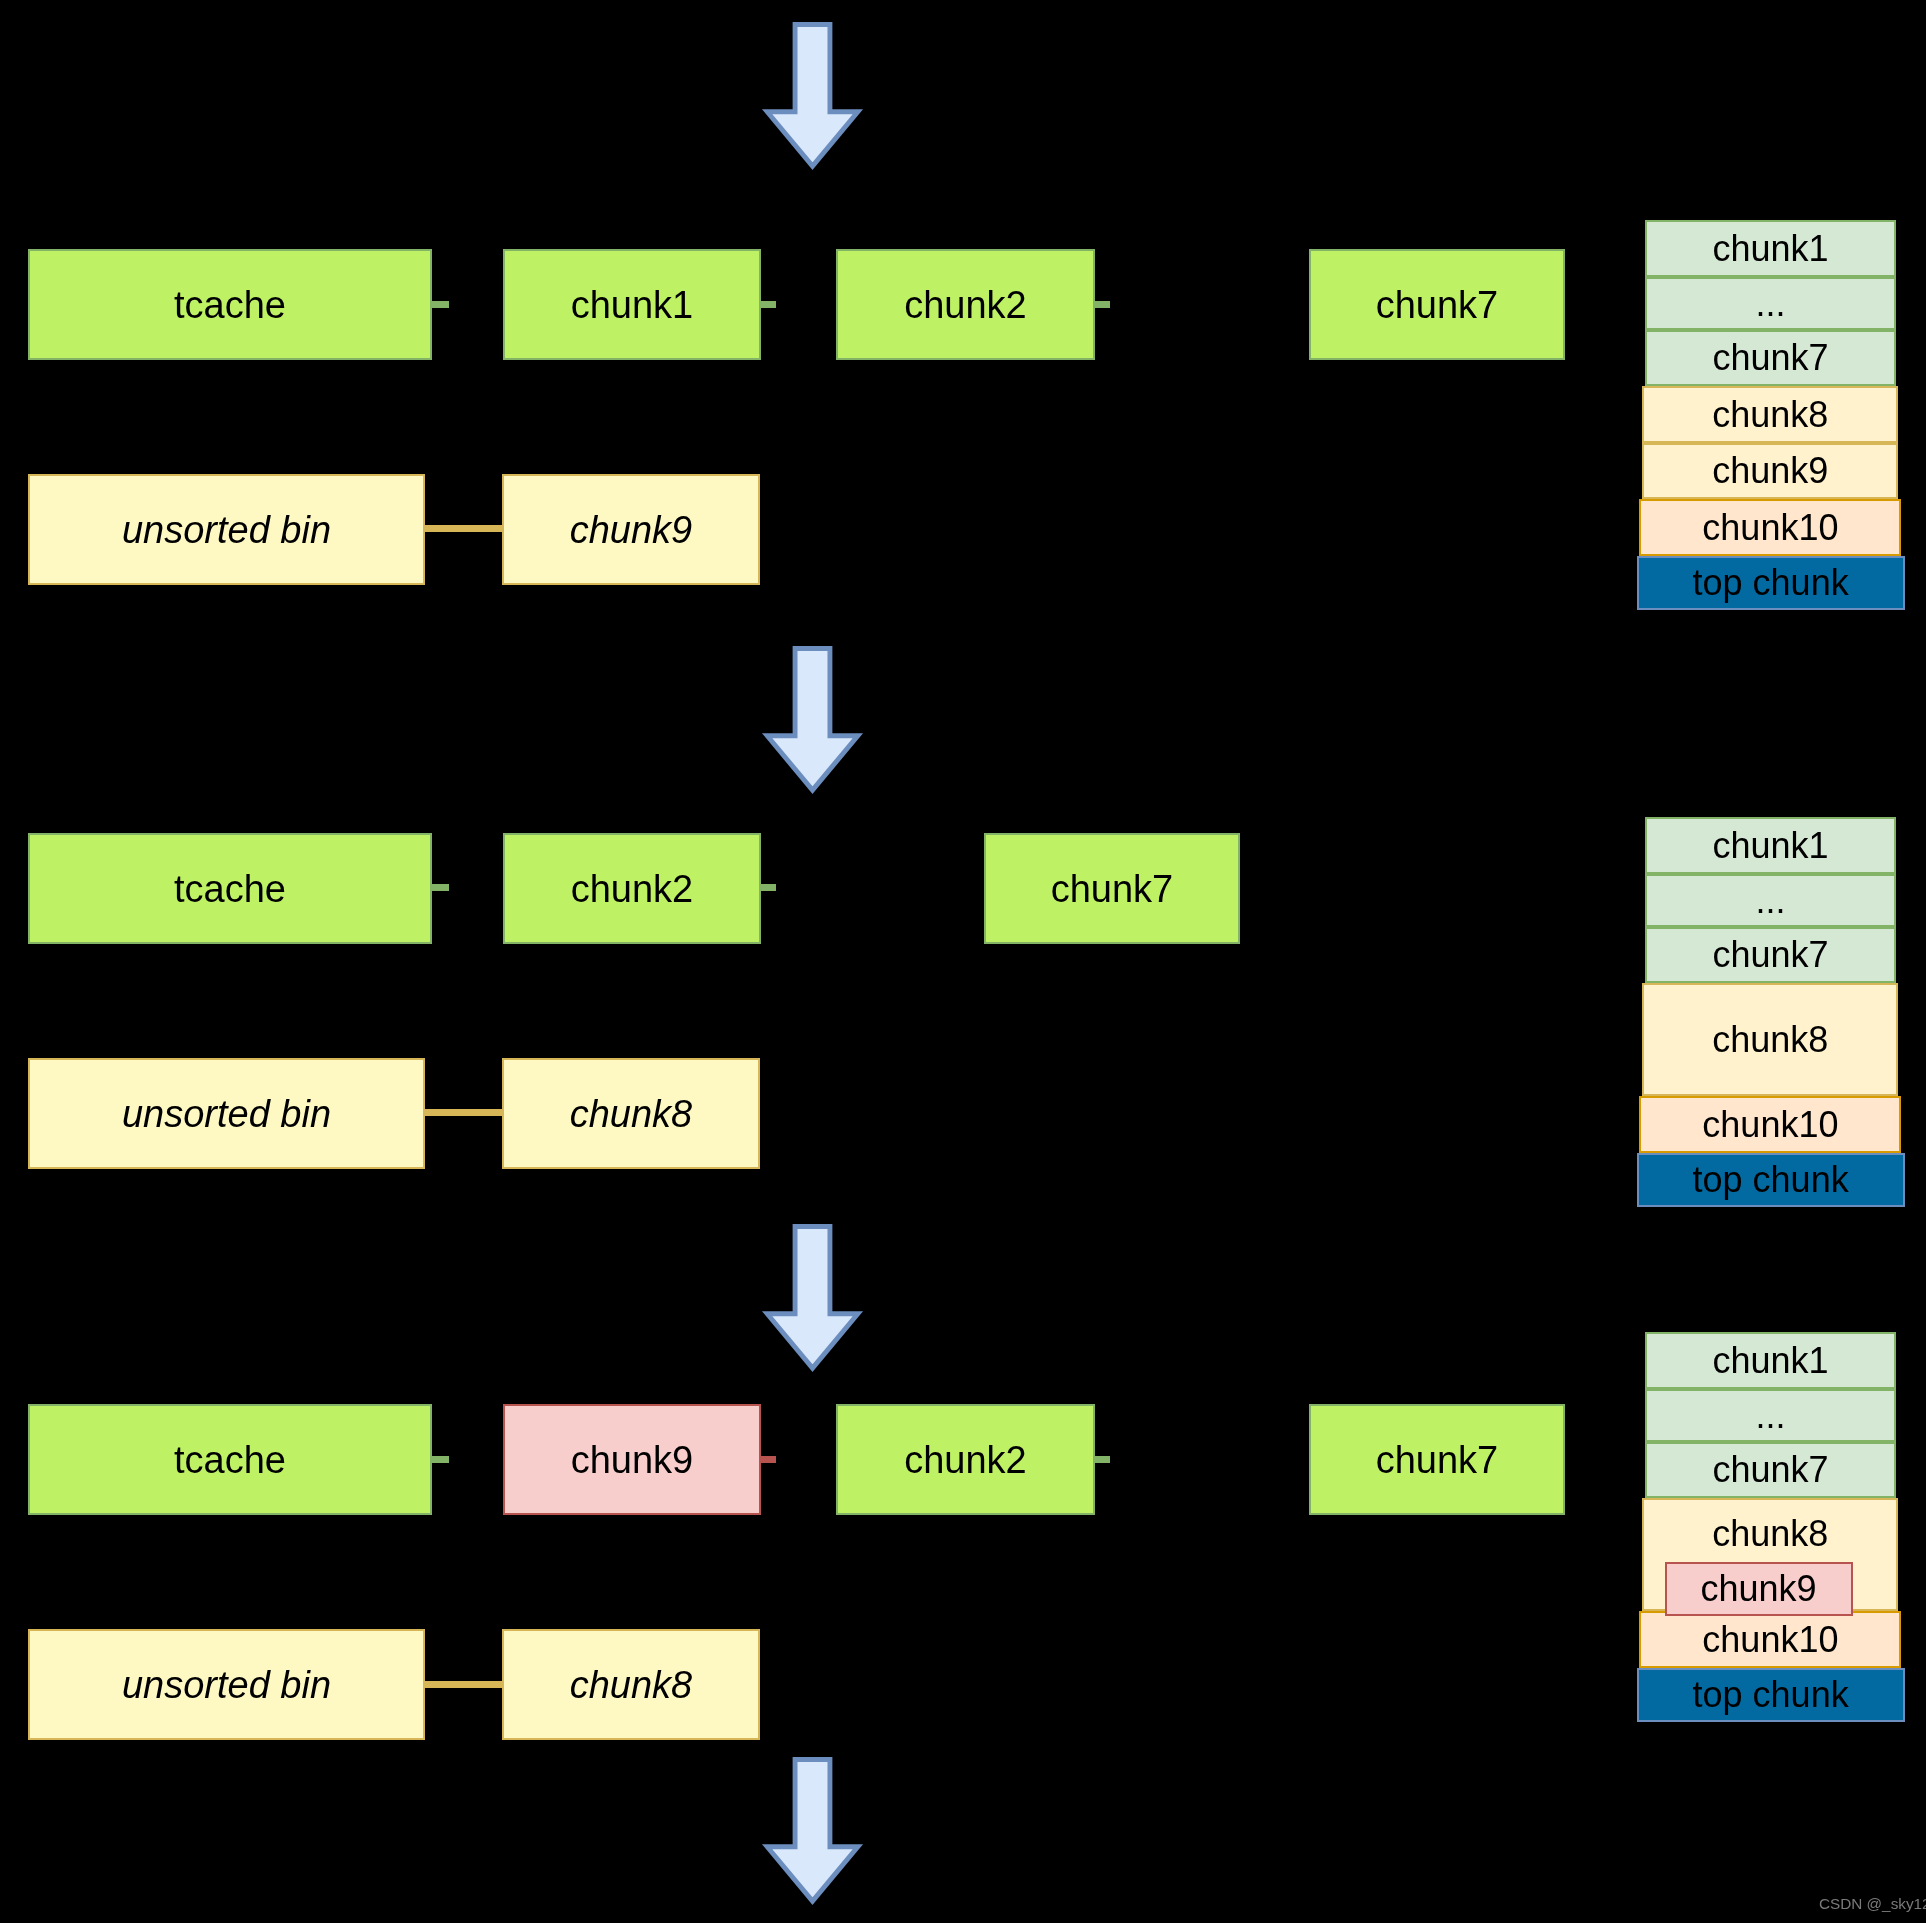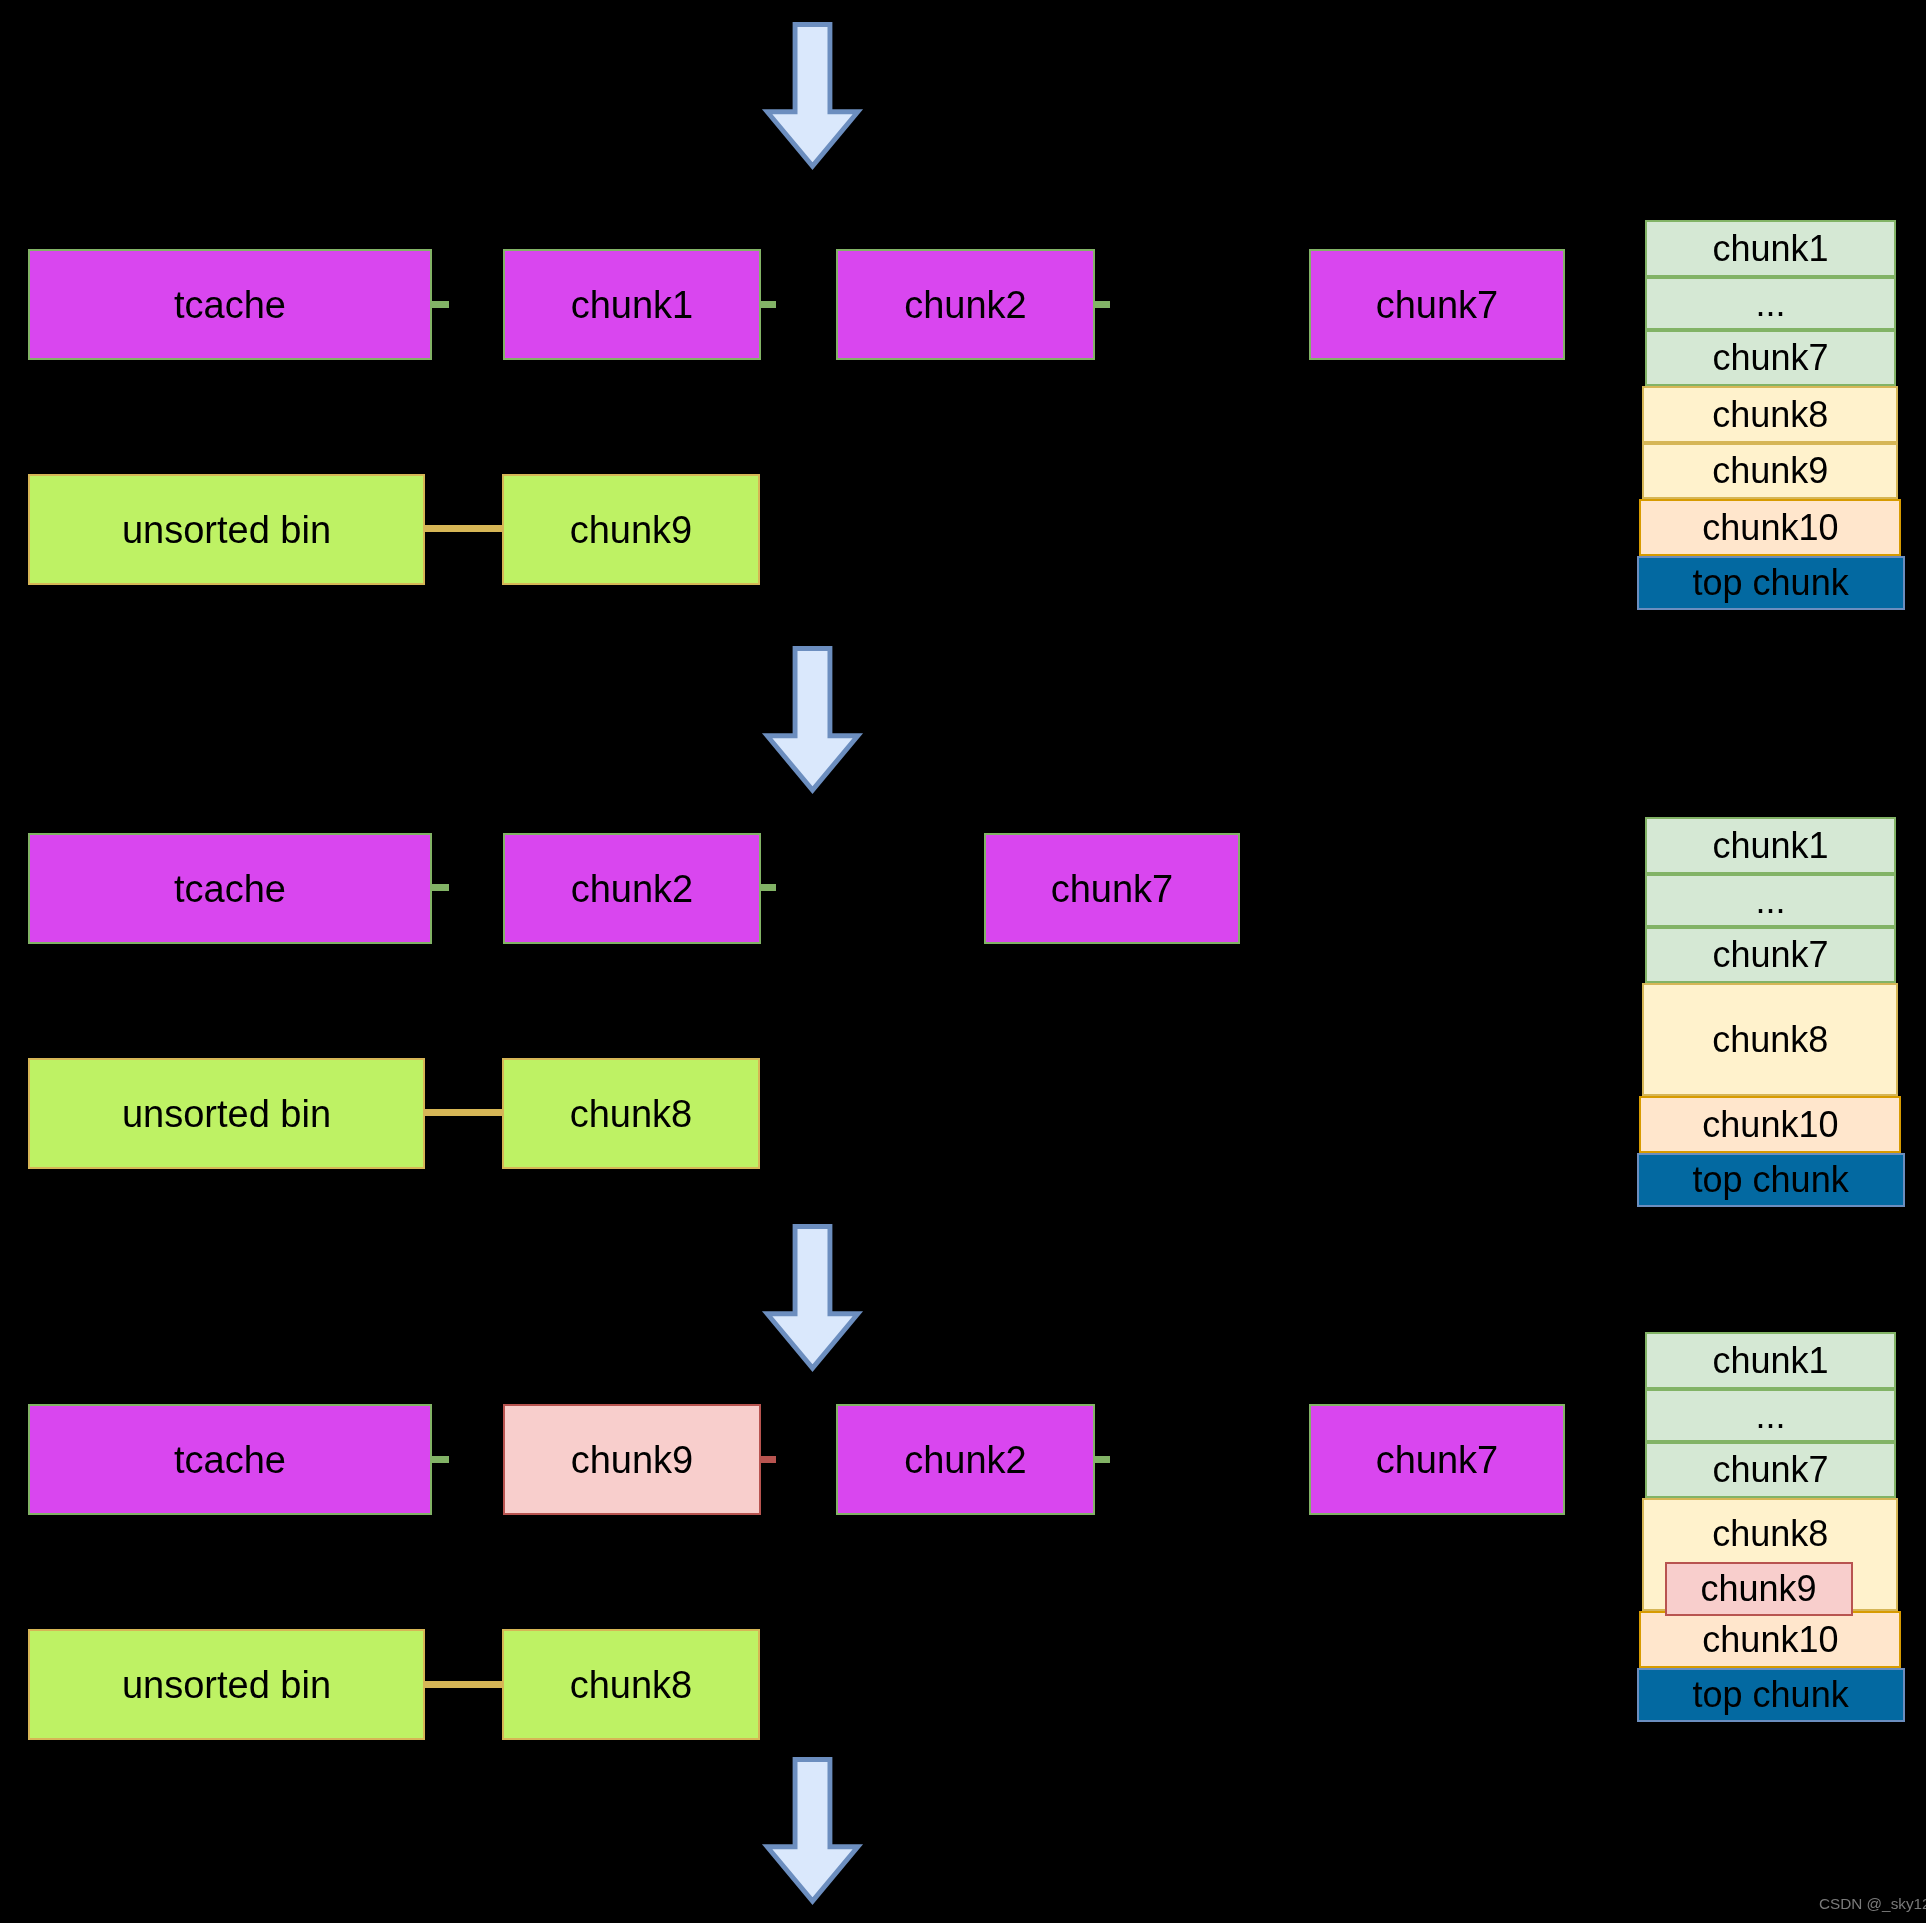"tcache" .box.green { background: #d946ef -> #bef264 }
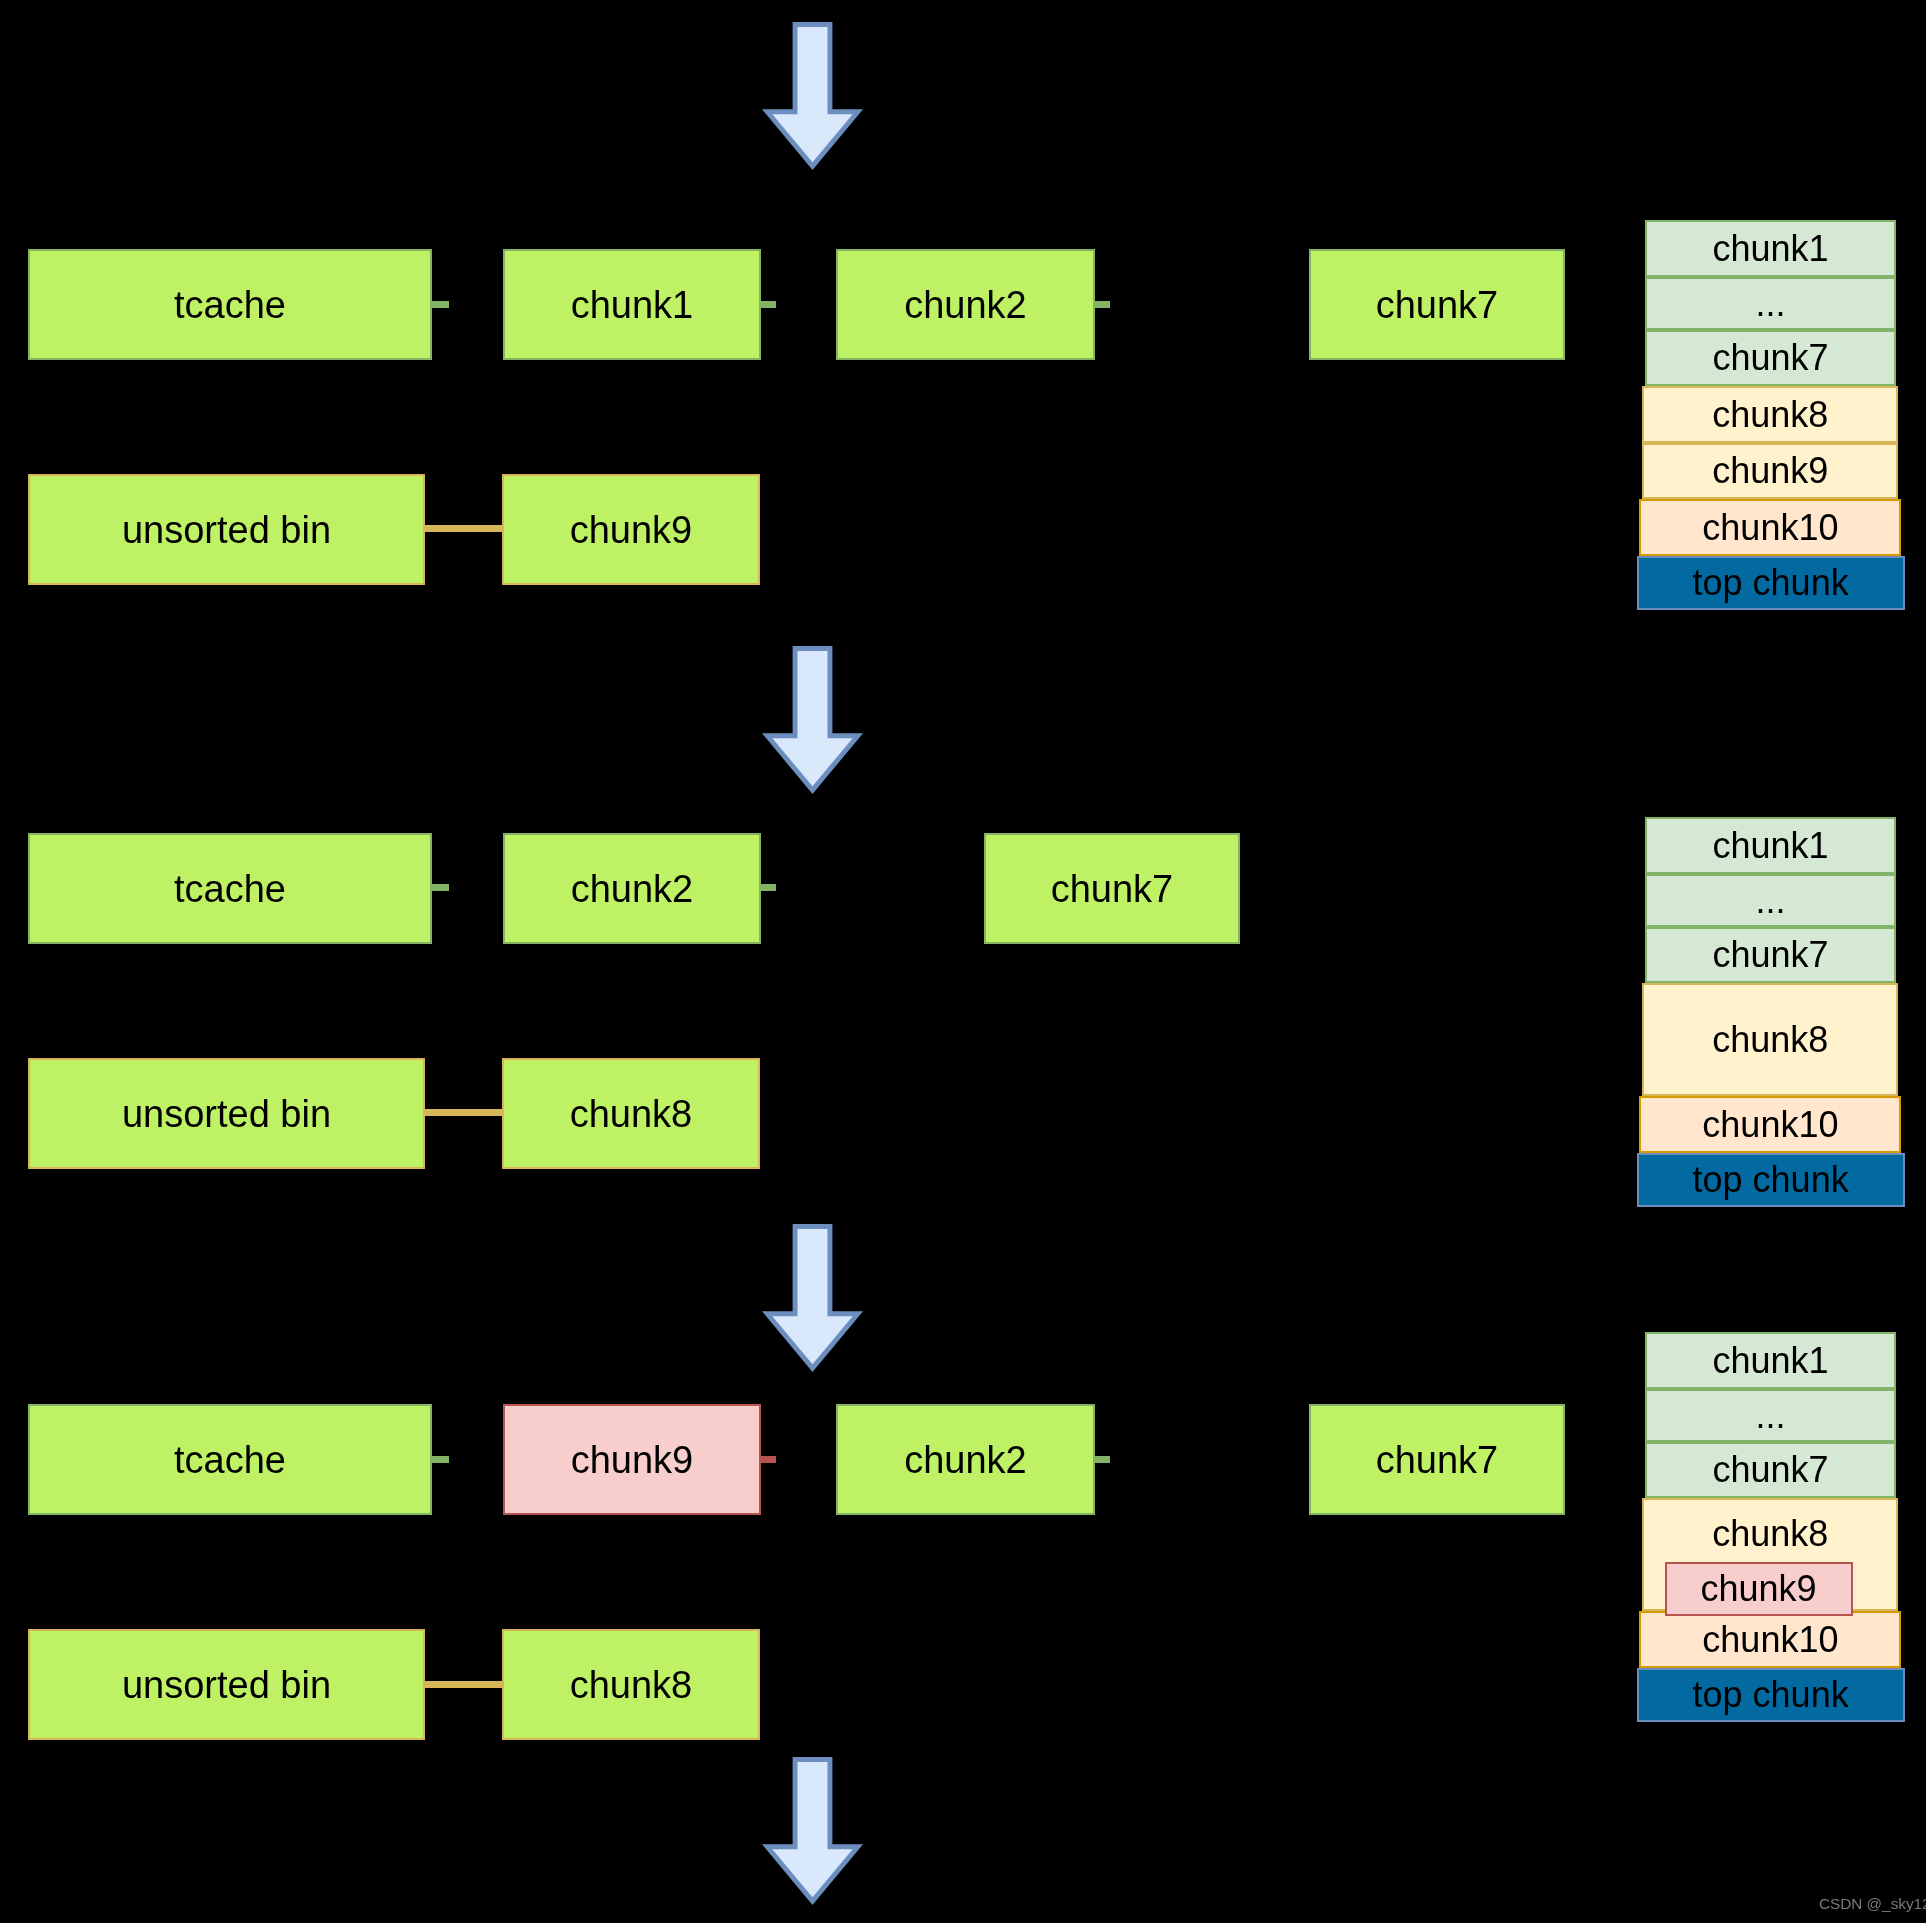"unsorted bin" .box.yellow { background: #bef264 -> #fef9c3; font-style: none -> italic }
